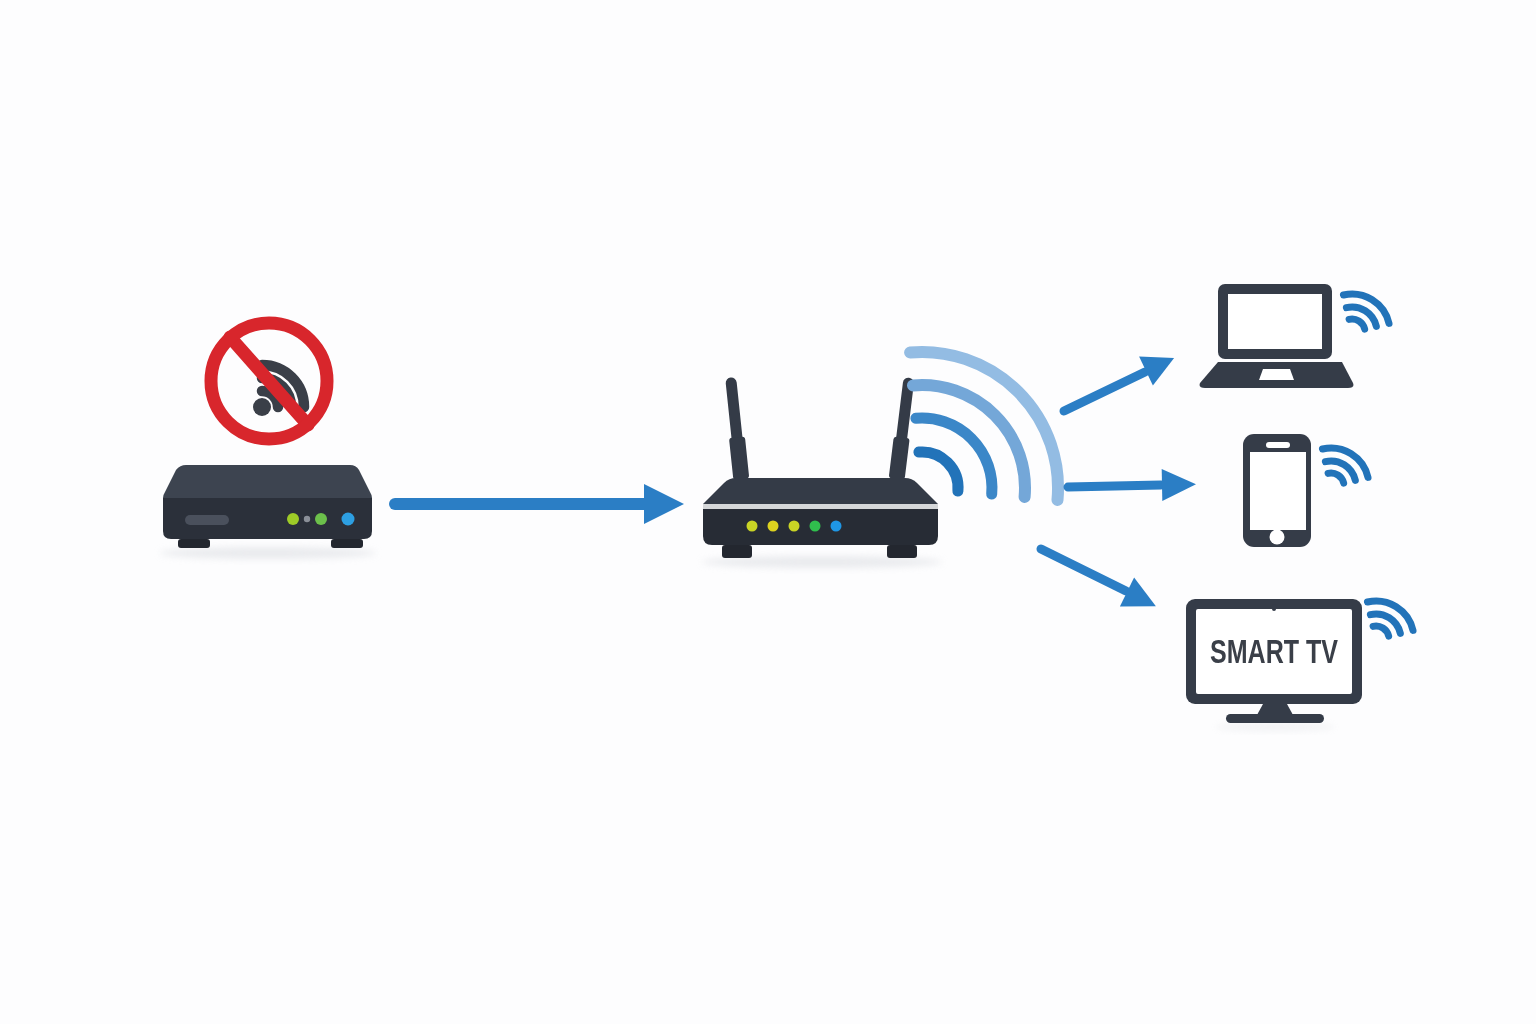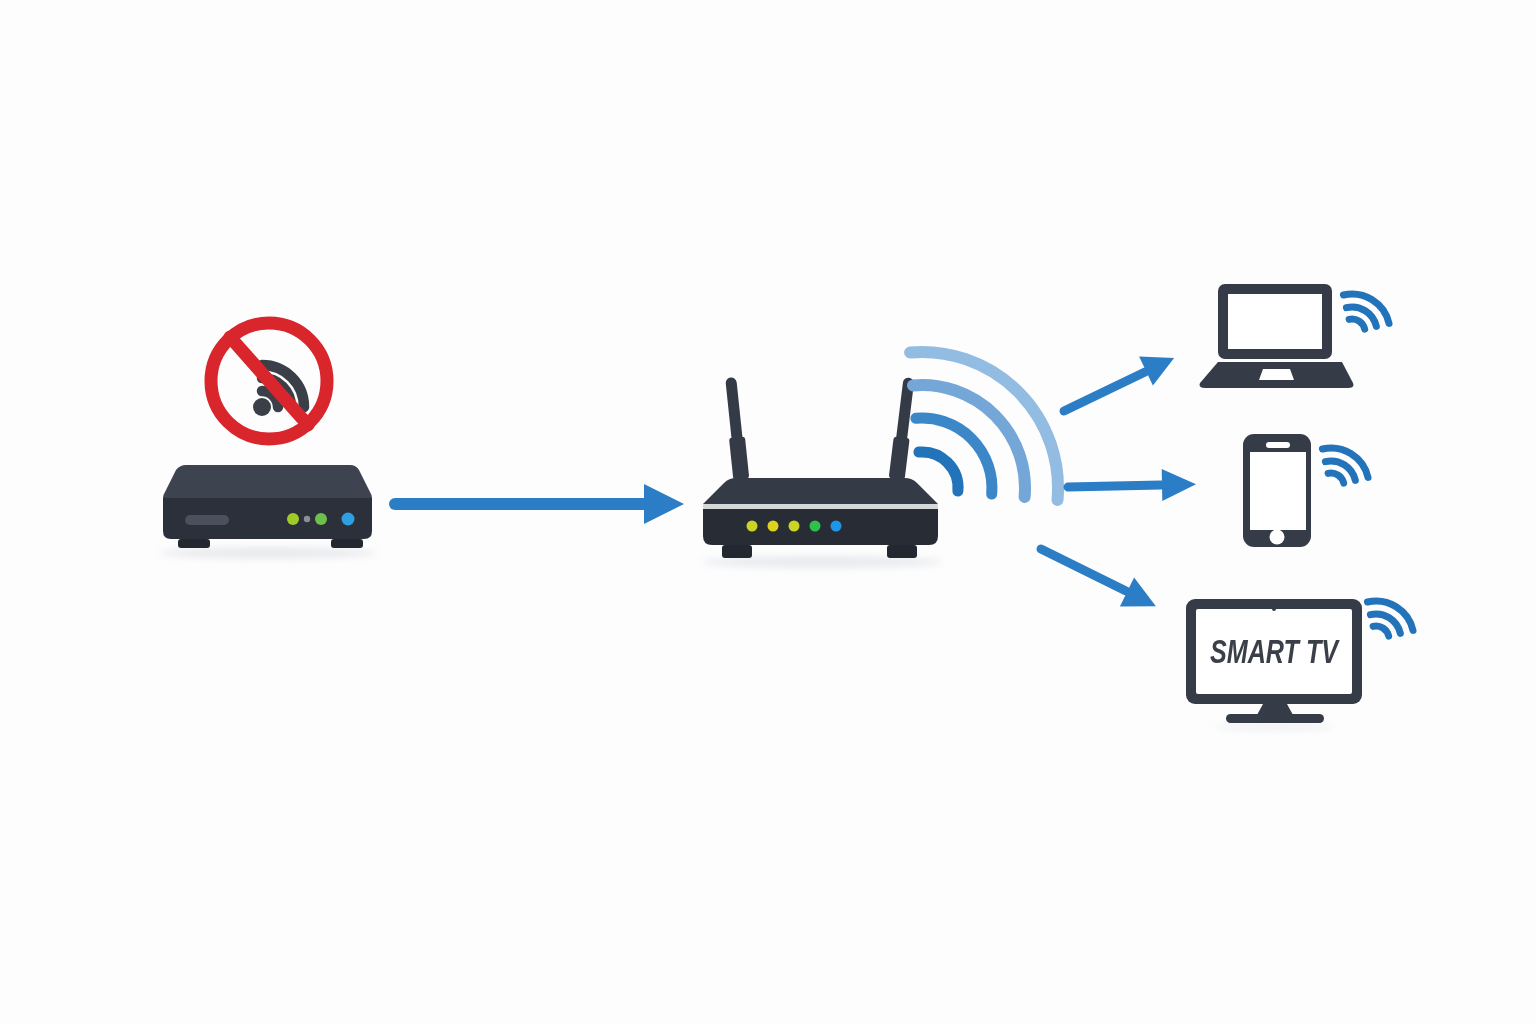"SMART TV" .canvas { font-style: italic -> none }
